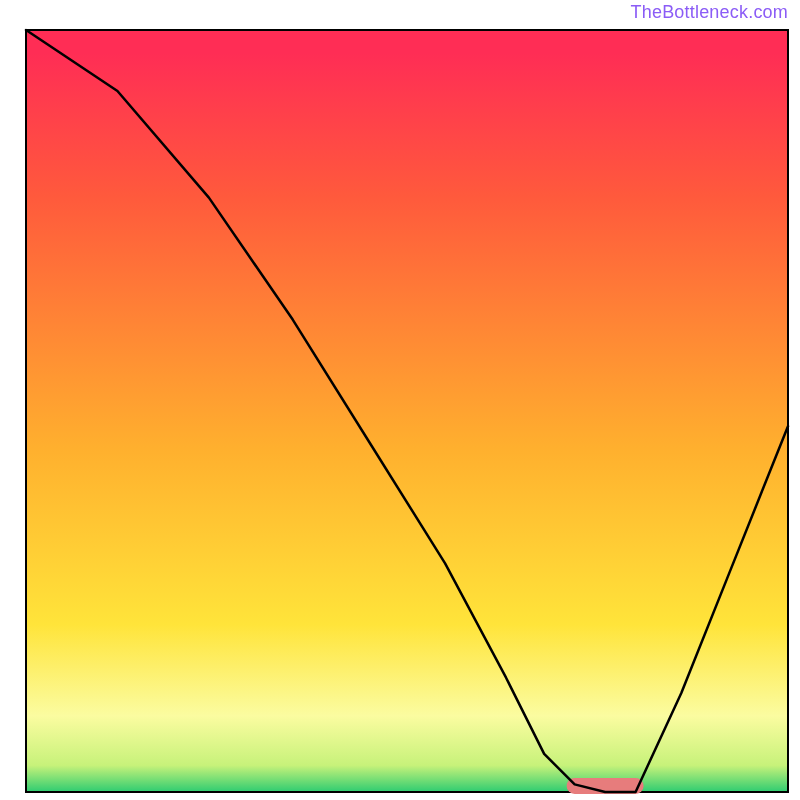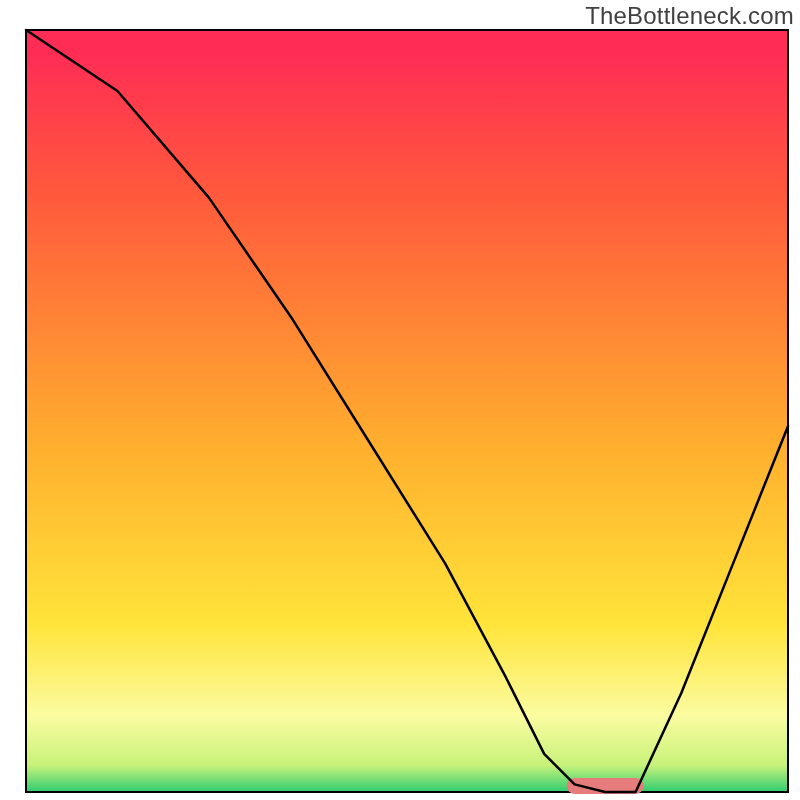"TheBottleneck.com" .watermark { color: #404040 -> #8b5cf6; font-size: 24px -> 18px; right: 6px -> 12px }
